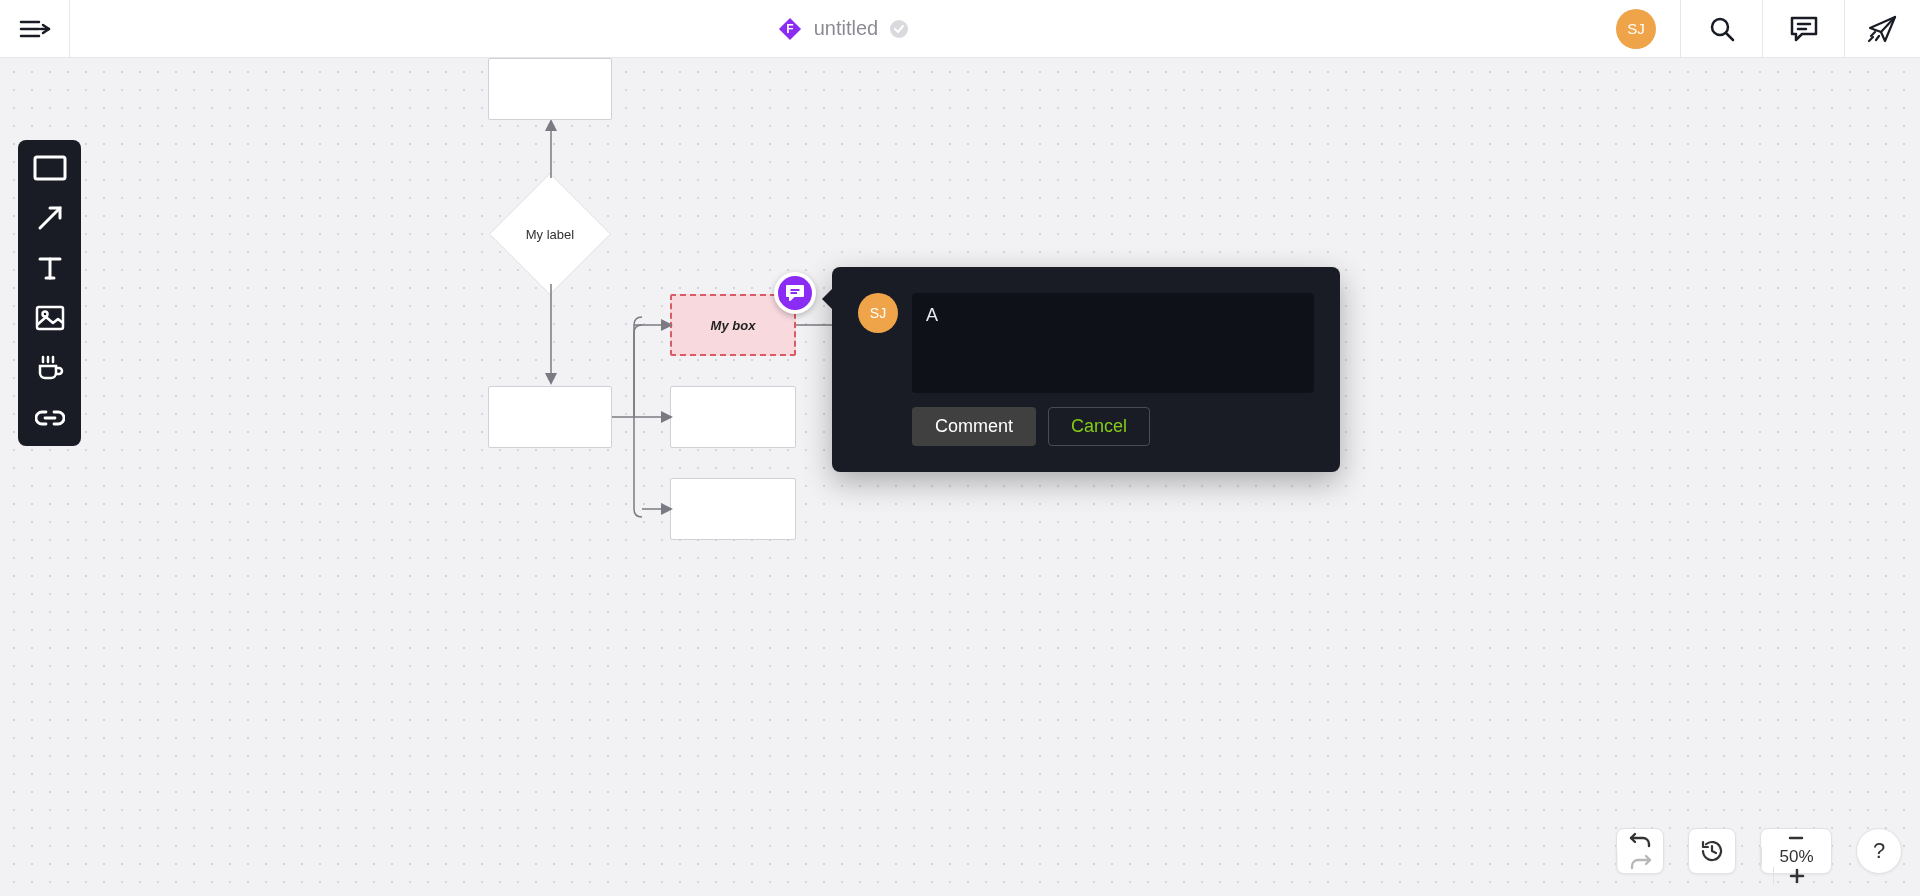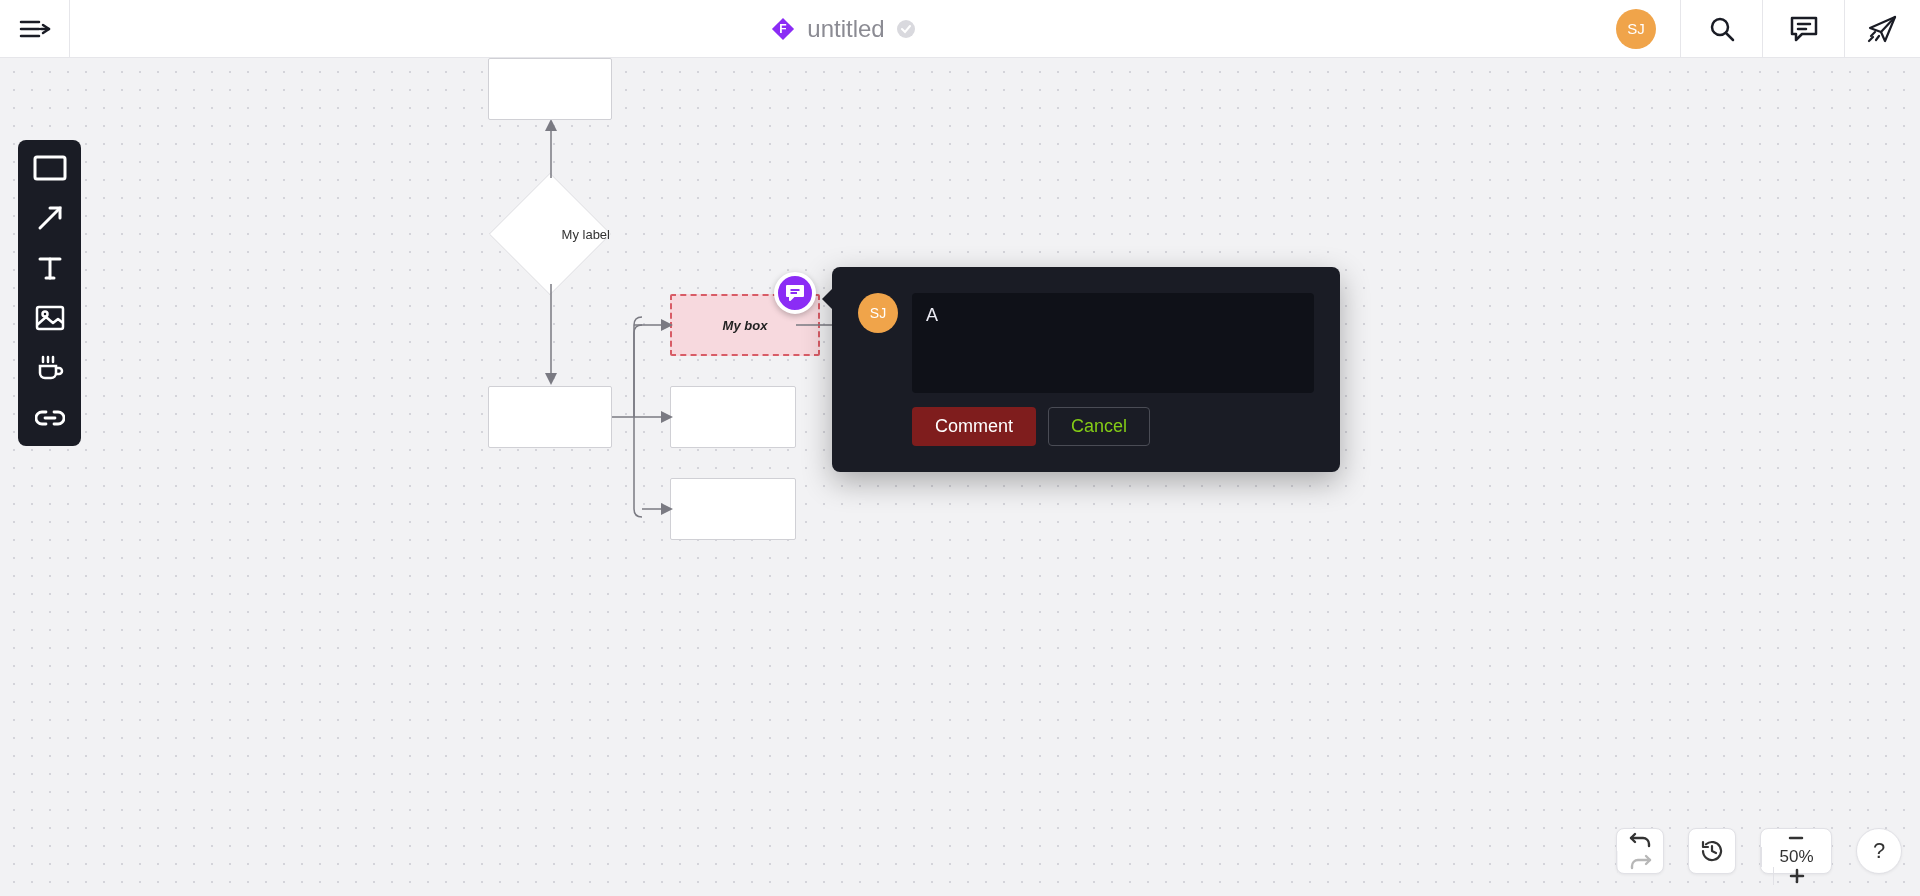"untitled" .doc-title { font-size: 24px -> 20px }
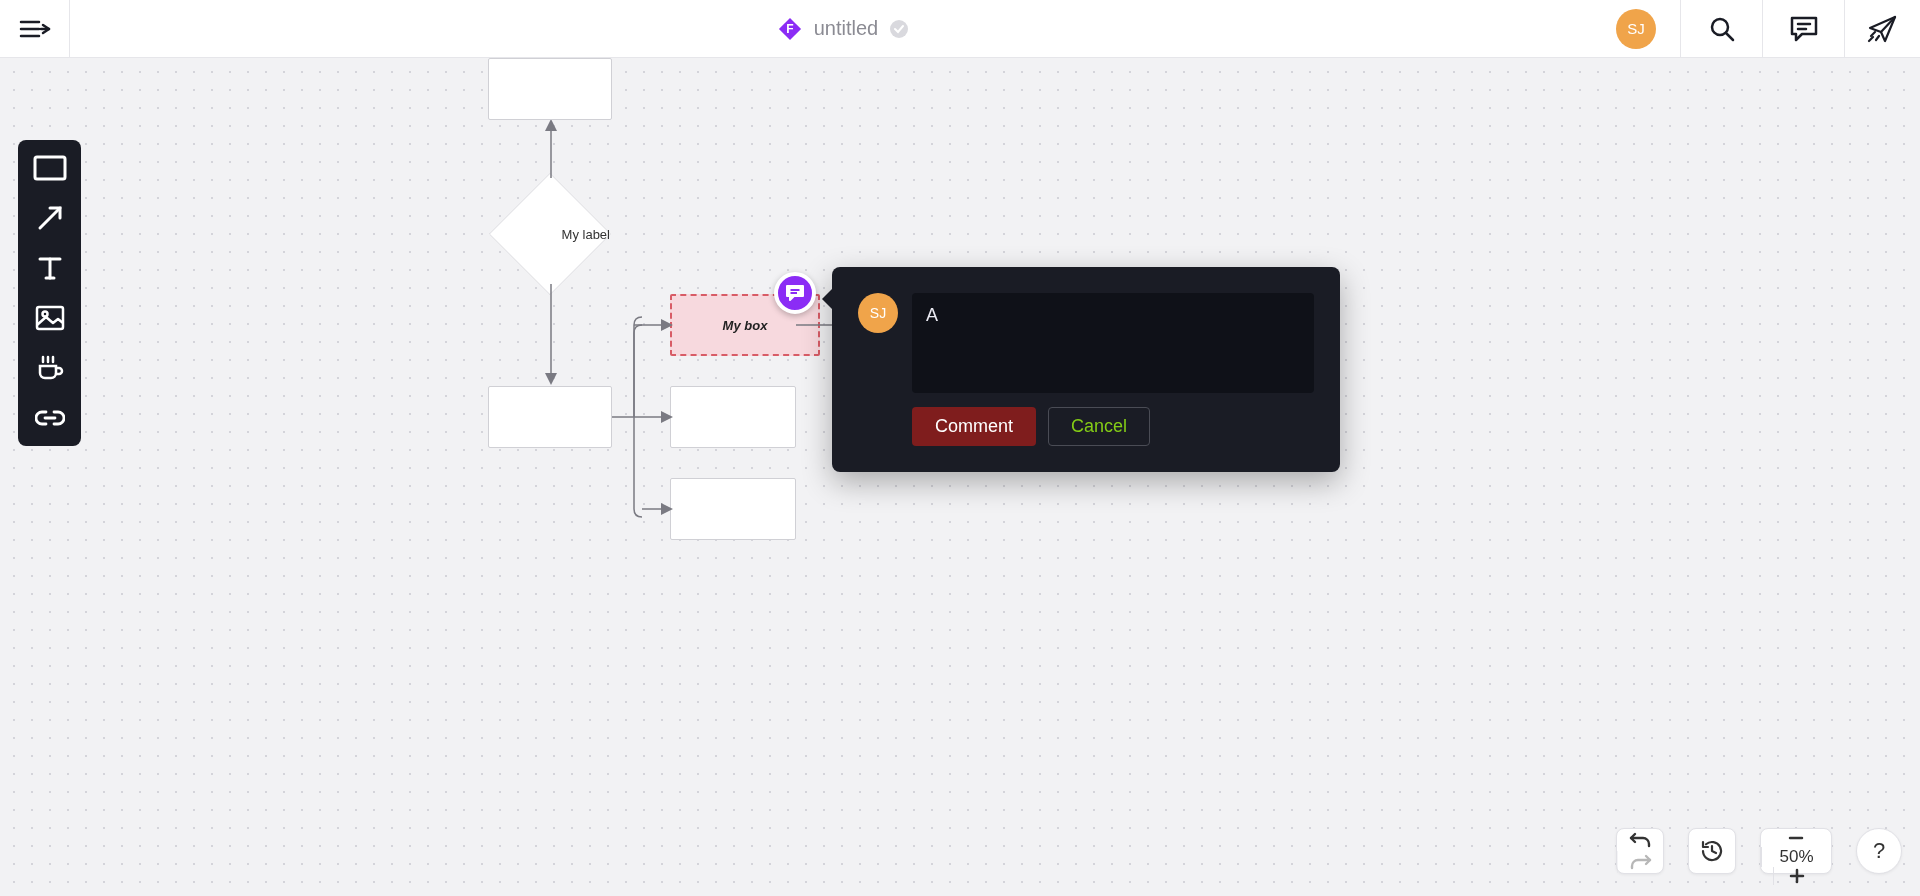"My label" .diamond { justify-content: flex-end -> center }
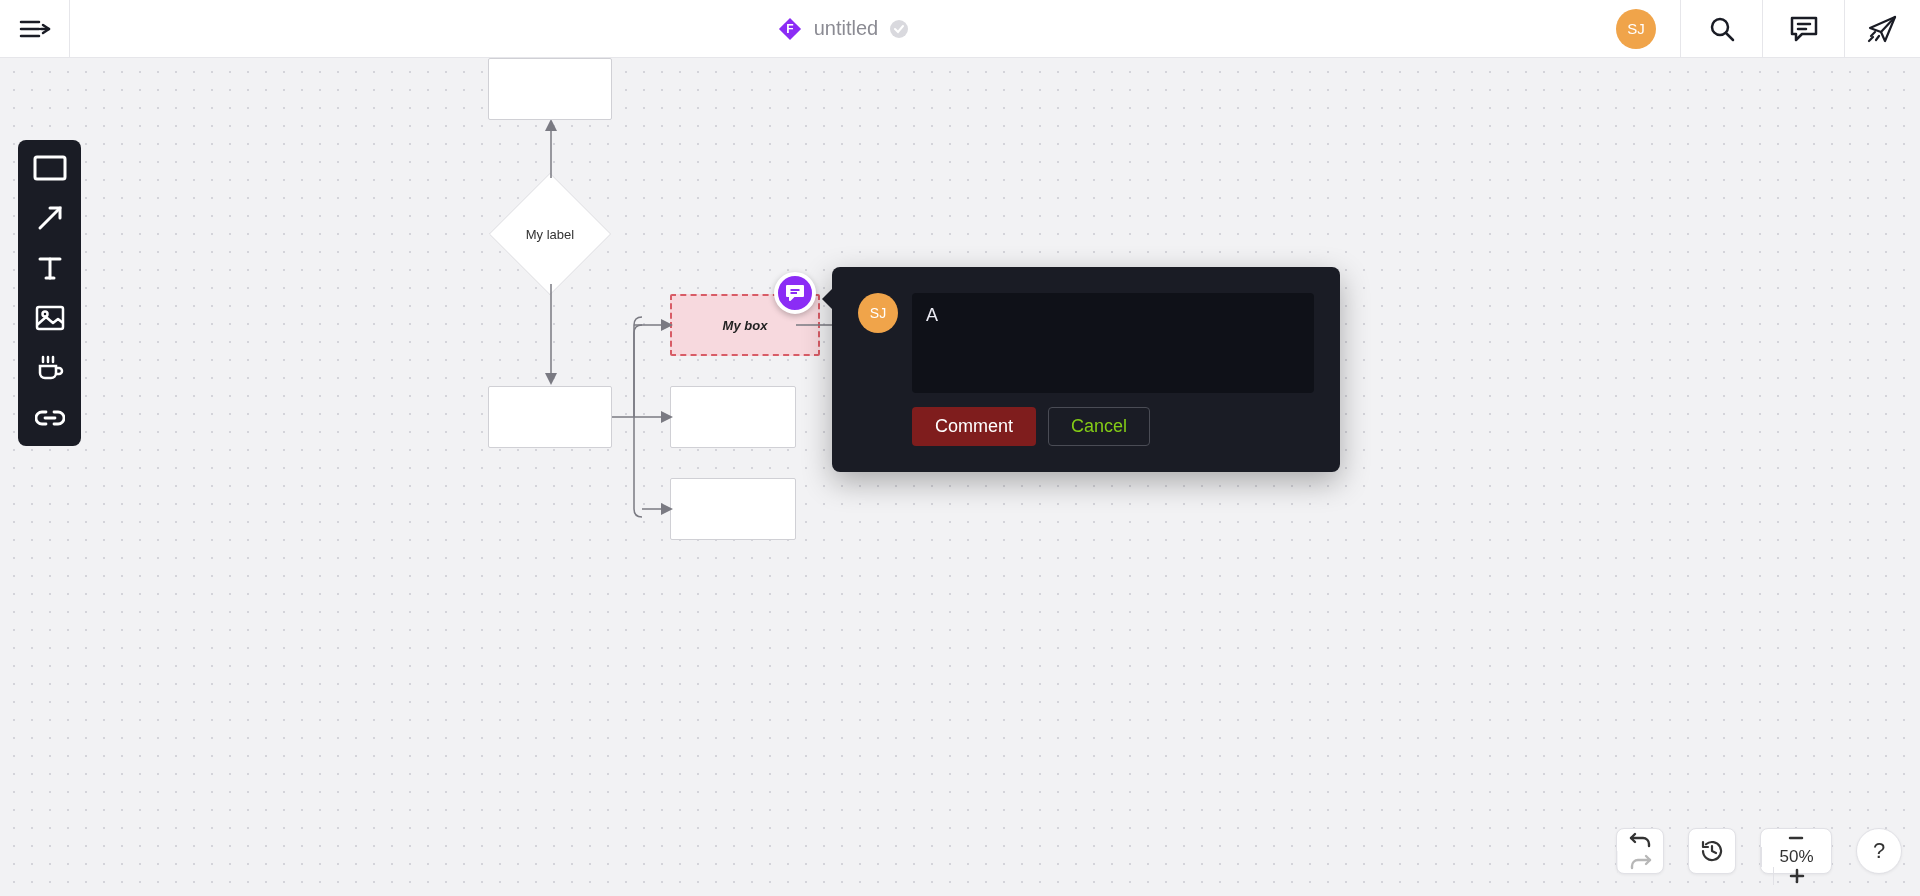"My box" div.node { width: 150px -> 126px }
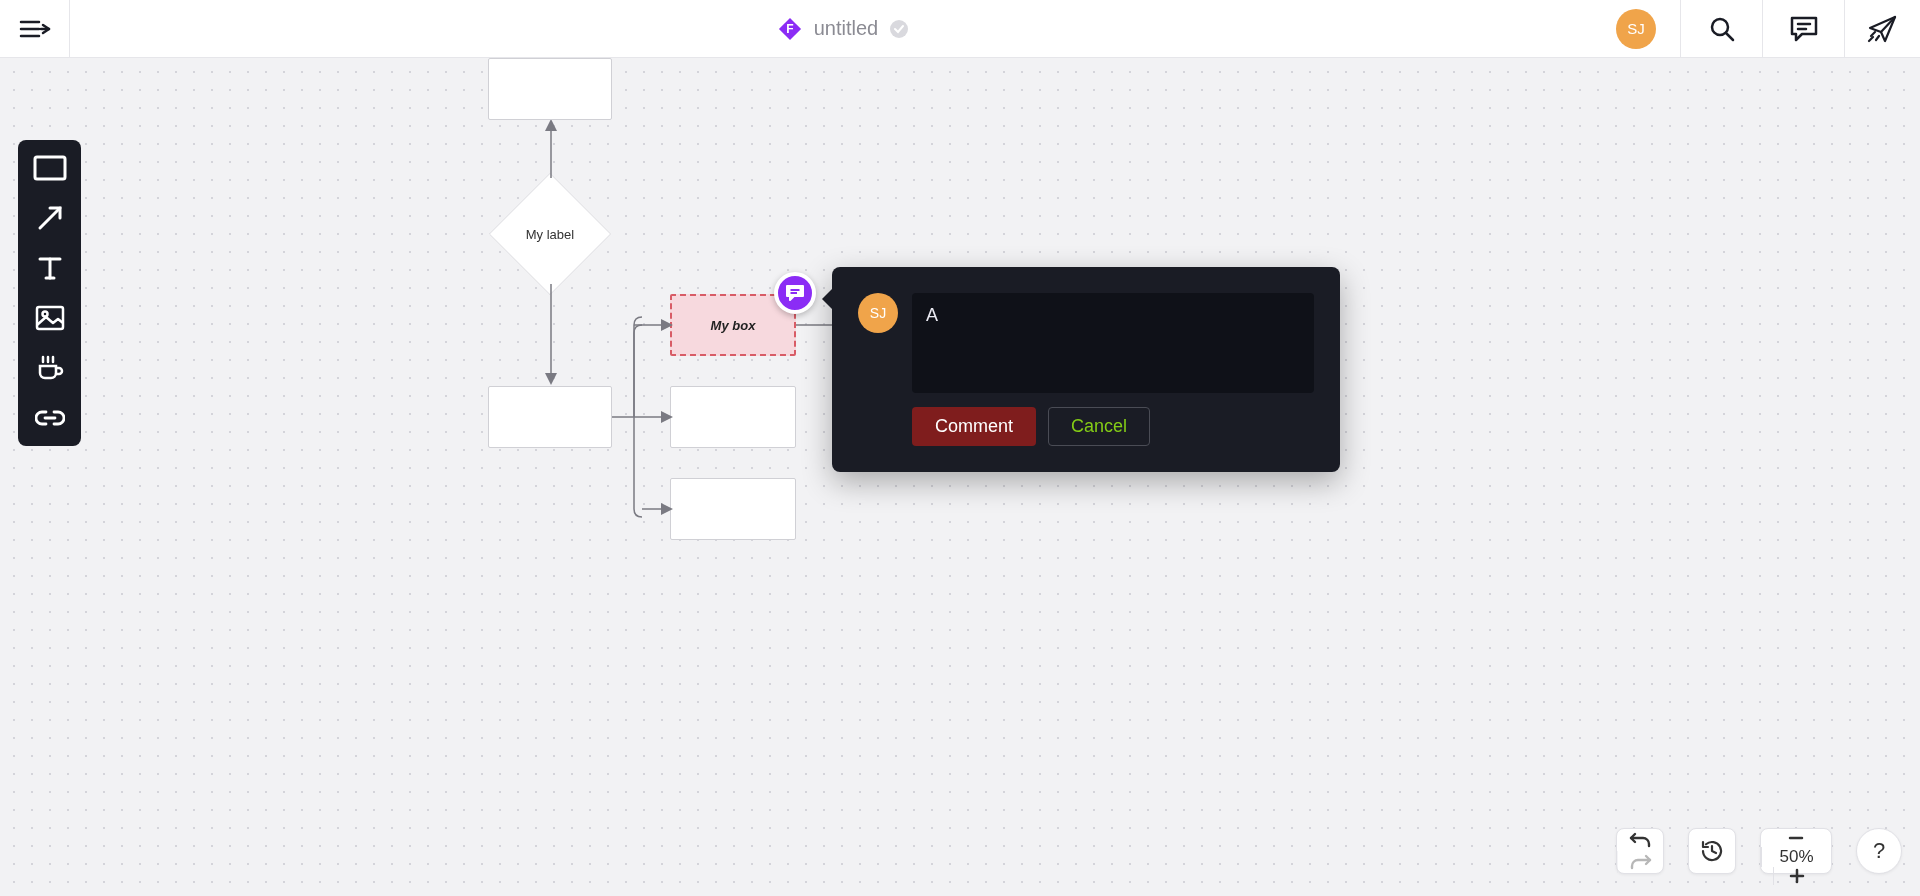"Comment" .btn.primary { background: #7f1d1d -> #404040 }
